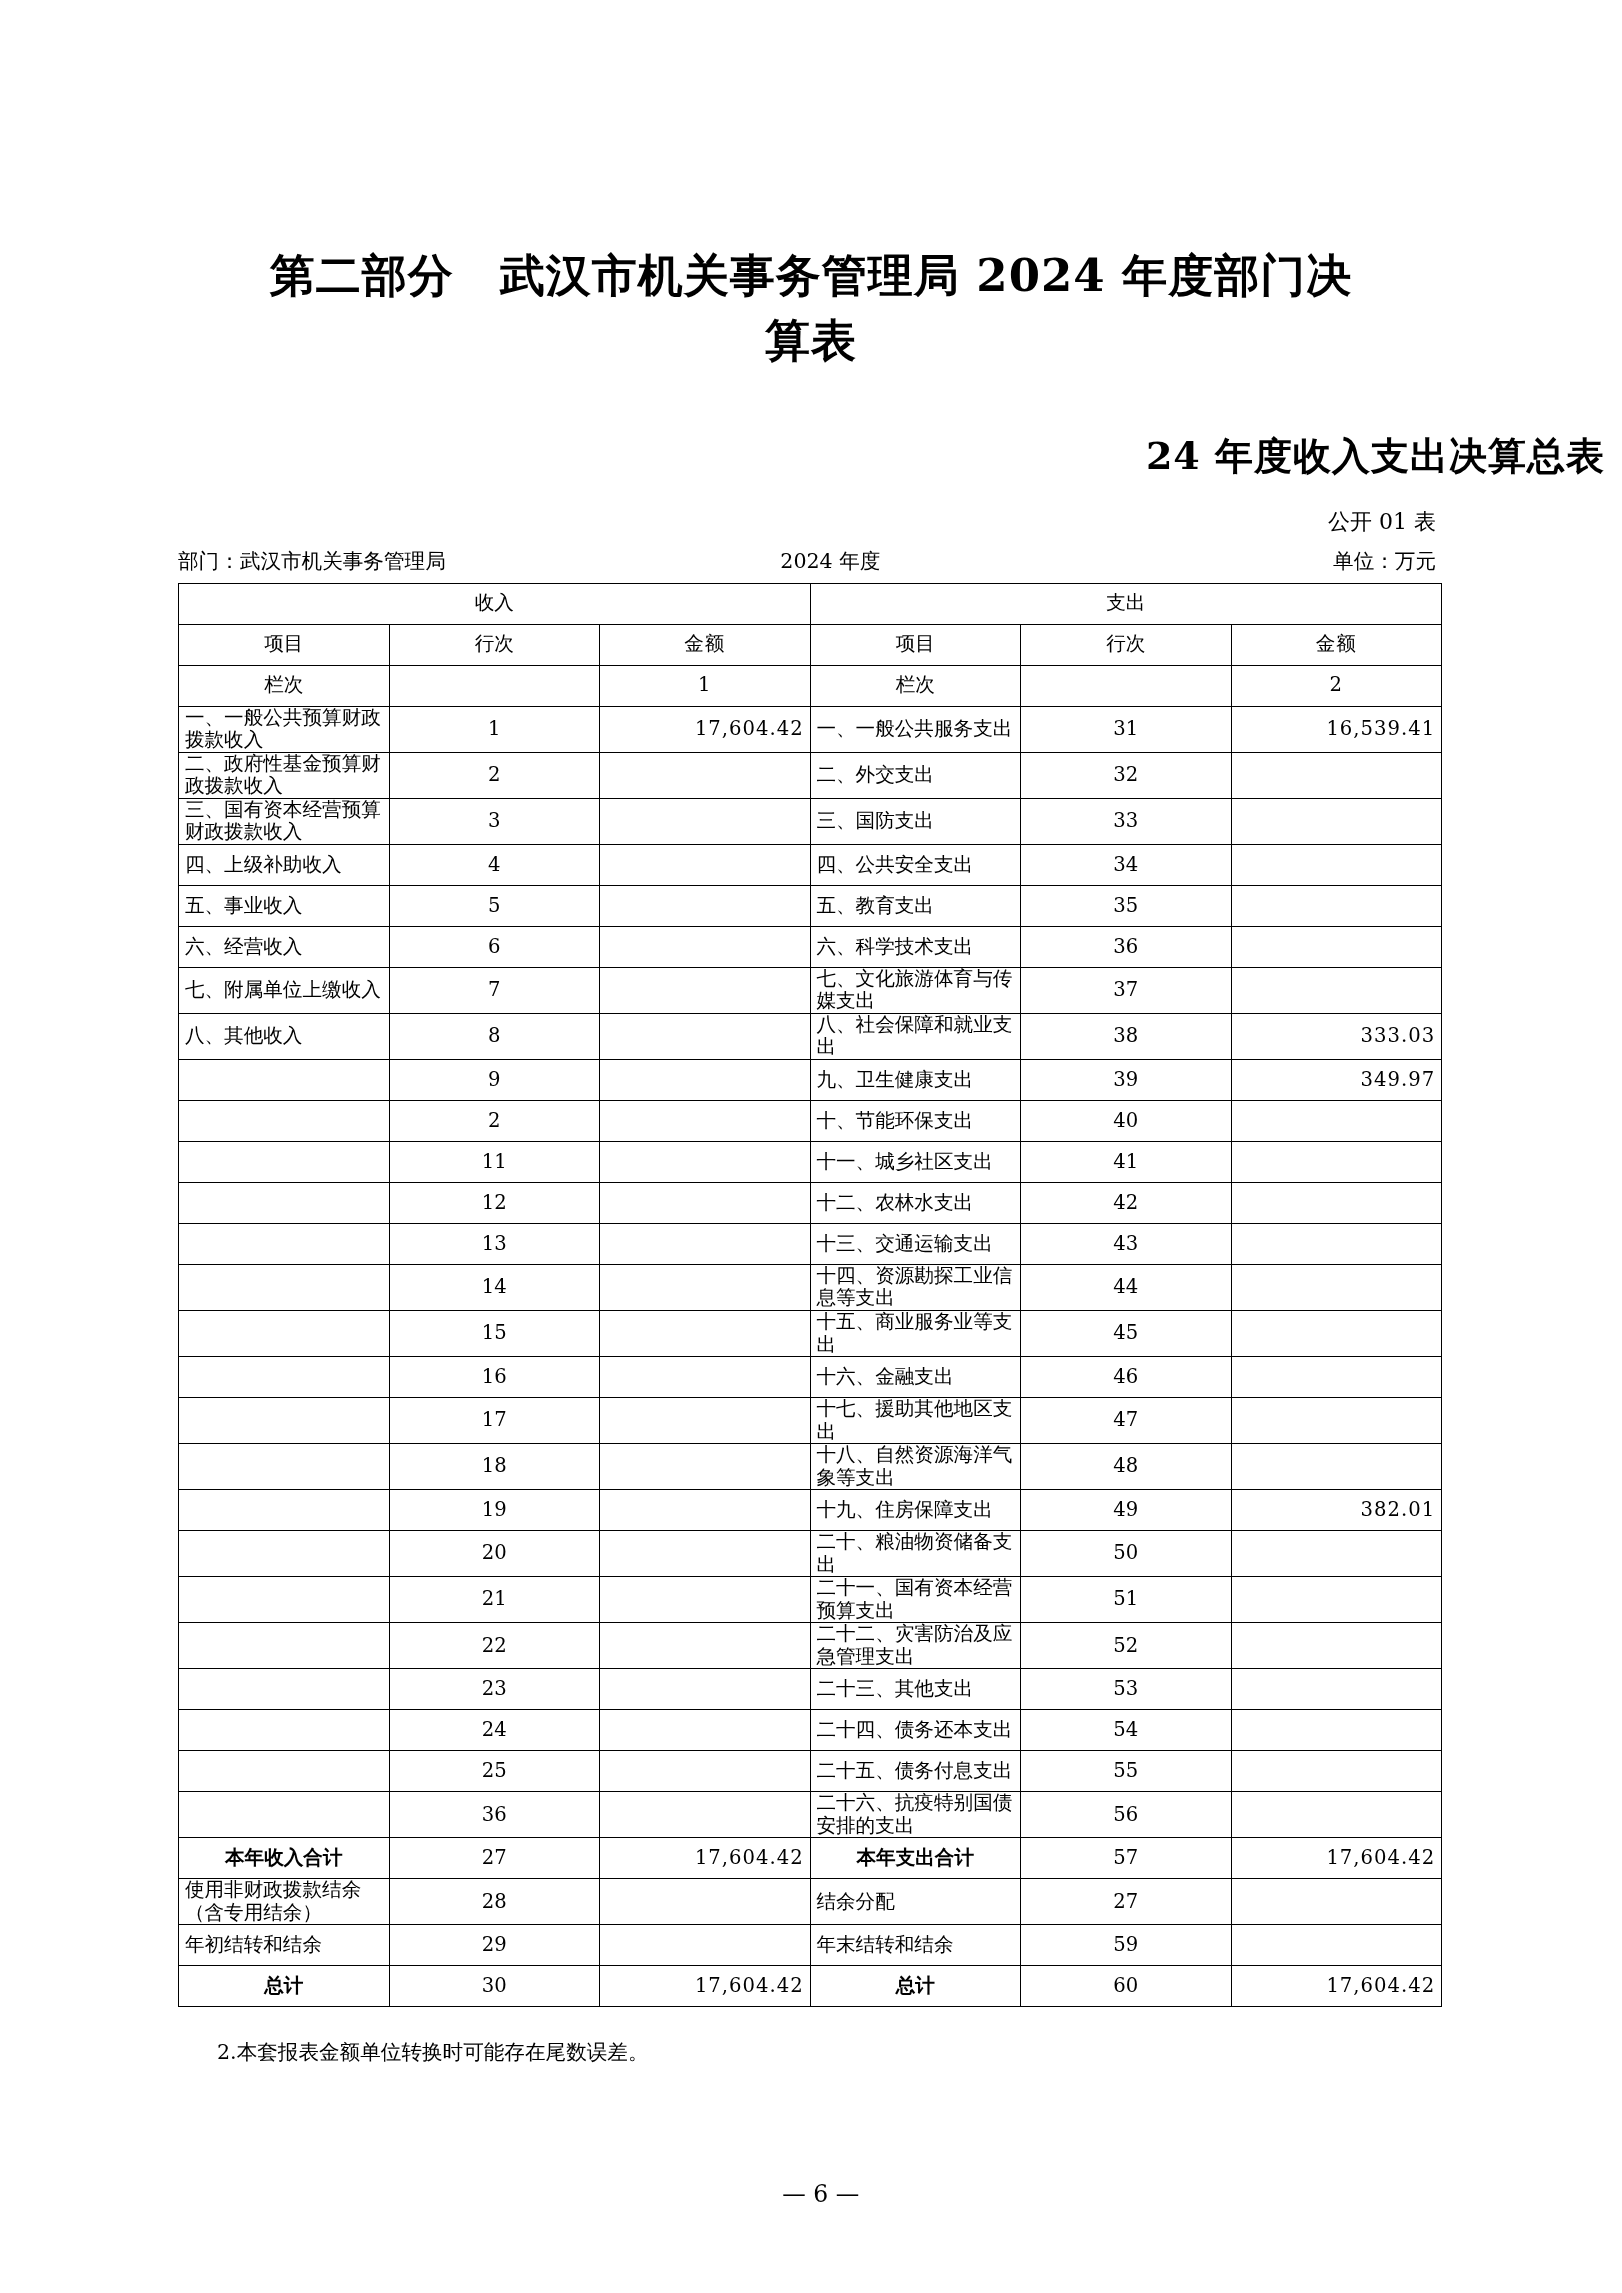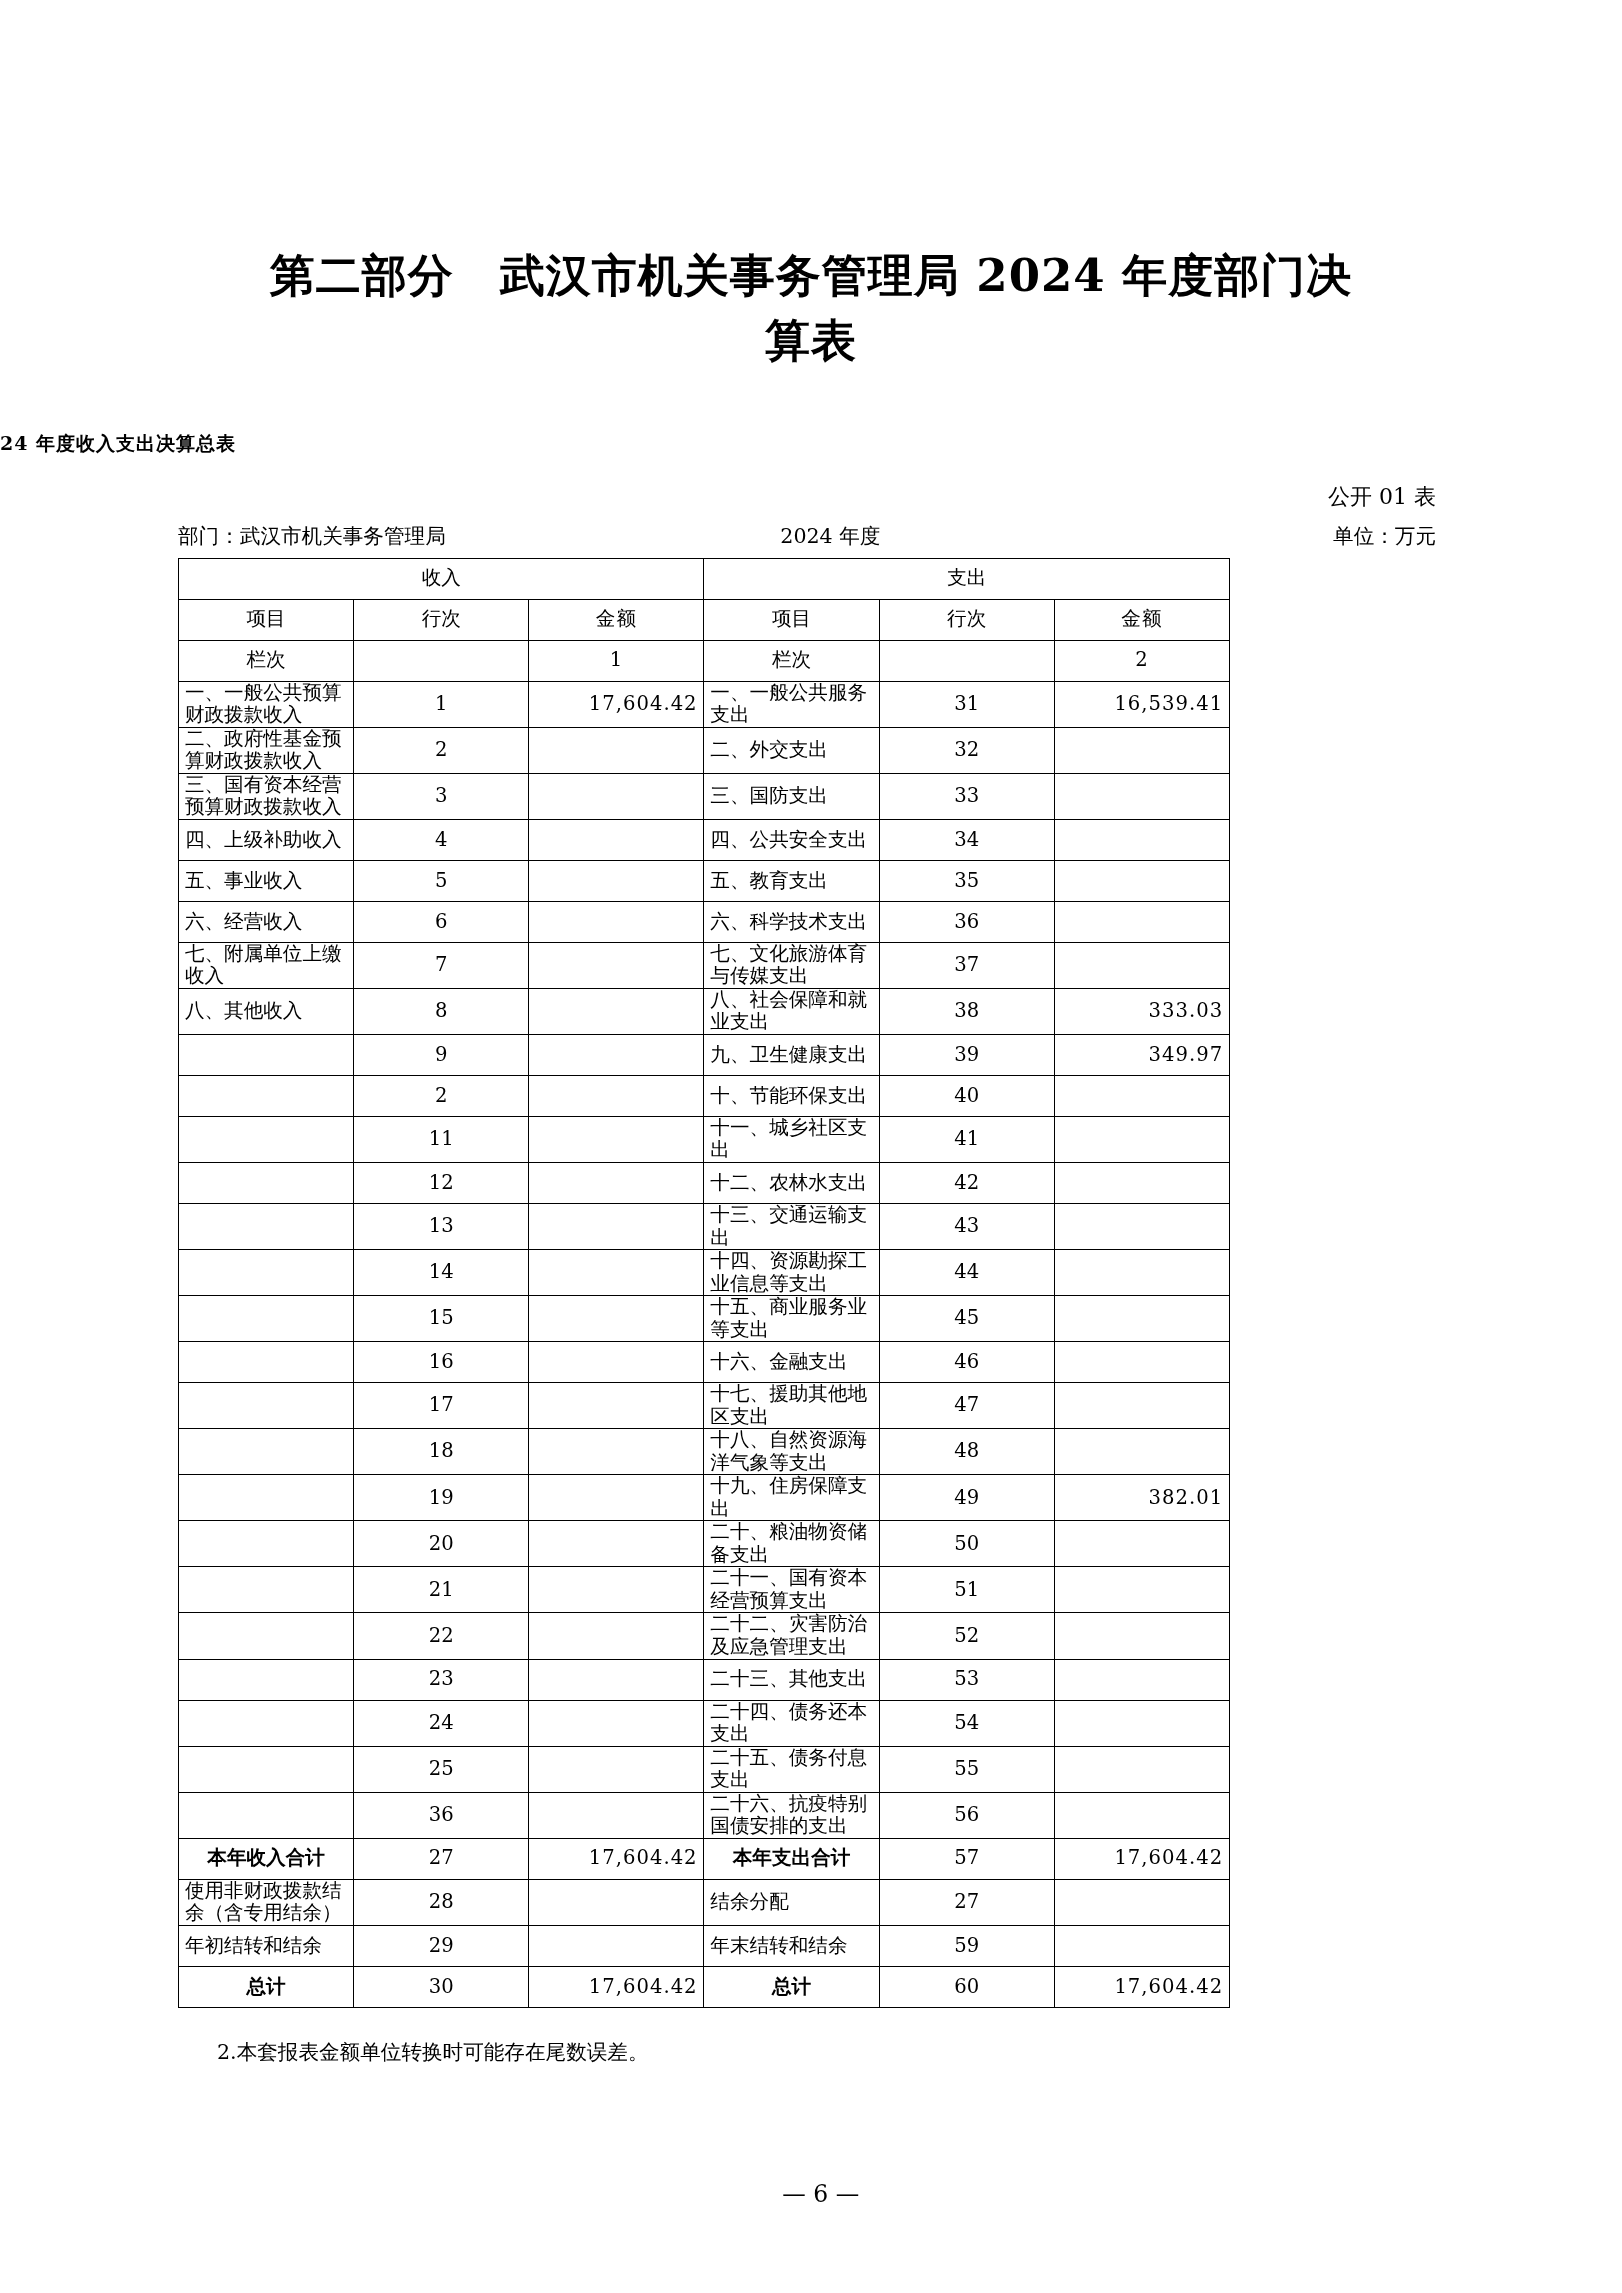"24 年度收入支出决算总表" .sub-title { font-size: 19px -> 38px; padding: 49px 0 0 0 -> 49px 17px 0 0; text-align: left -> right }
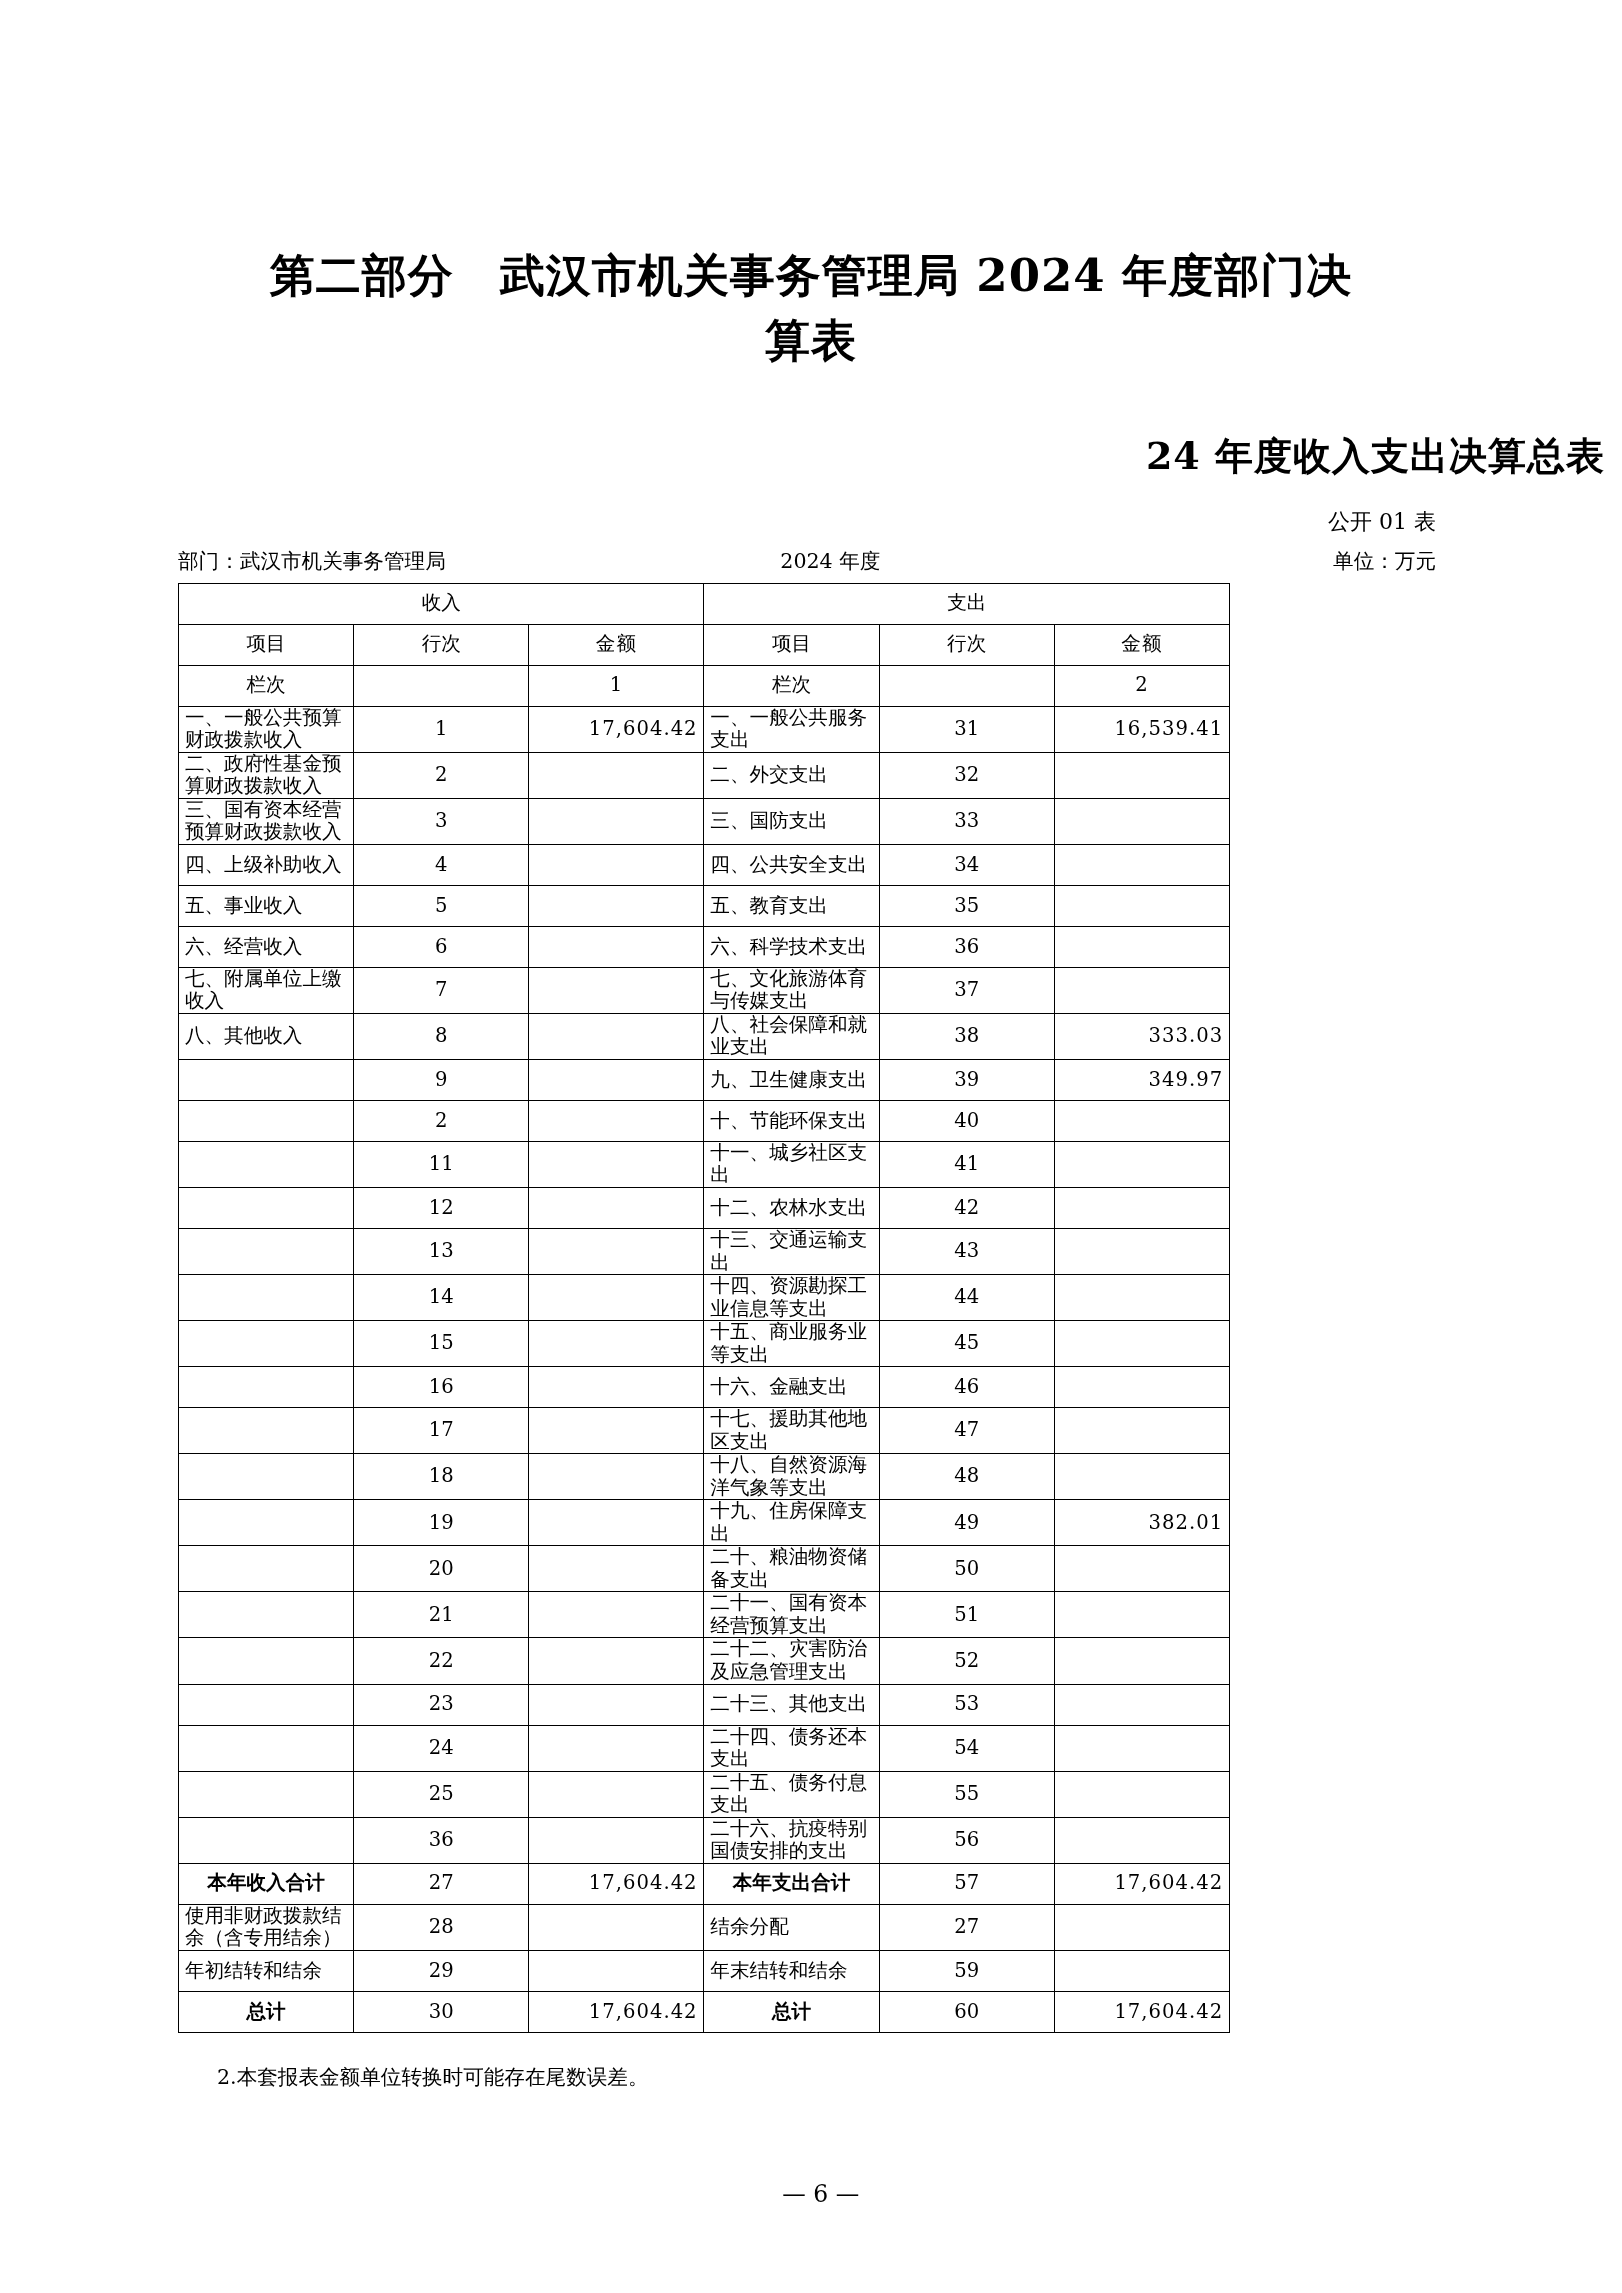"收入" table.budget { width: 1052px -> 1264px }
